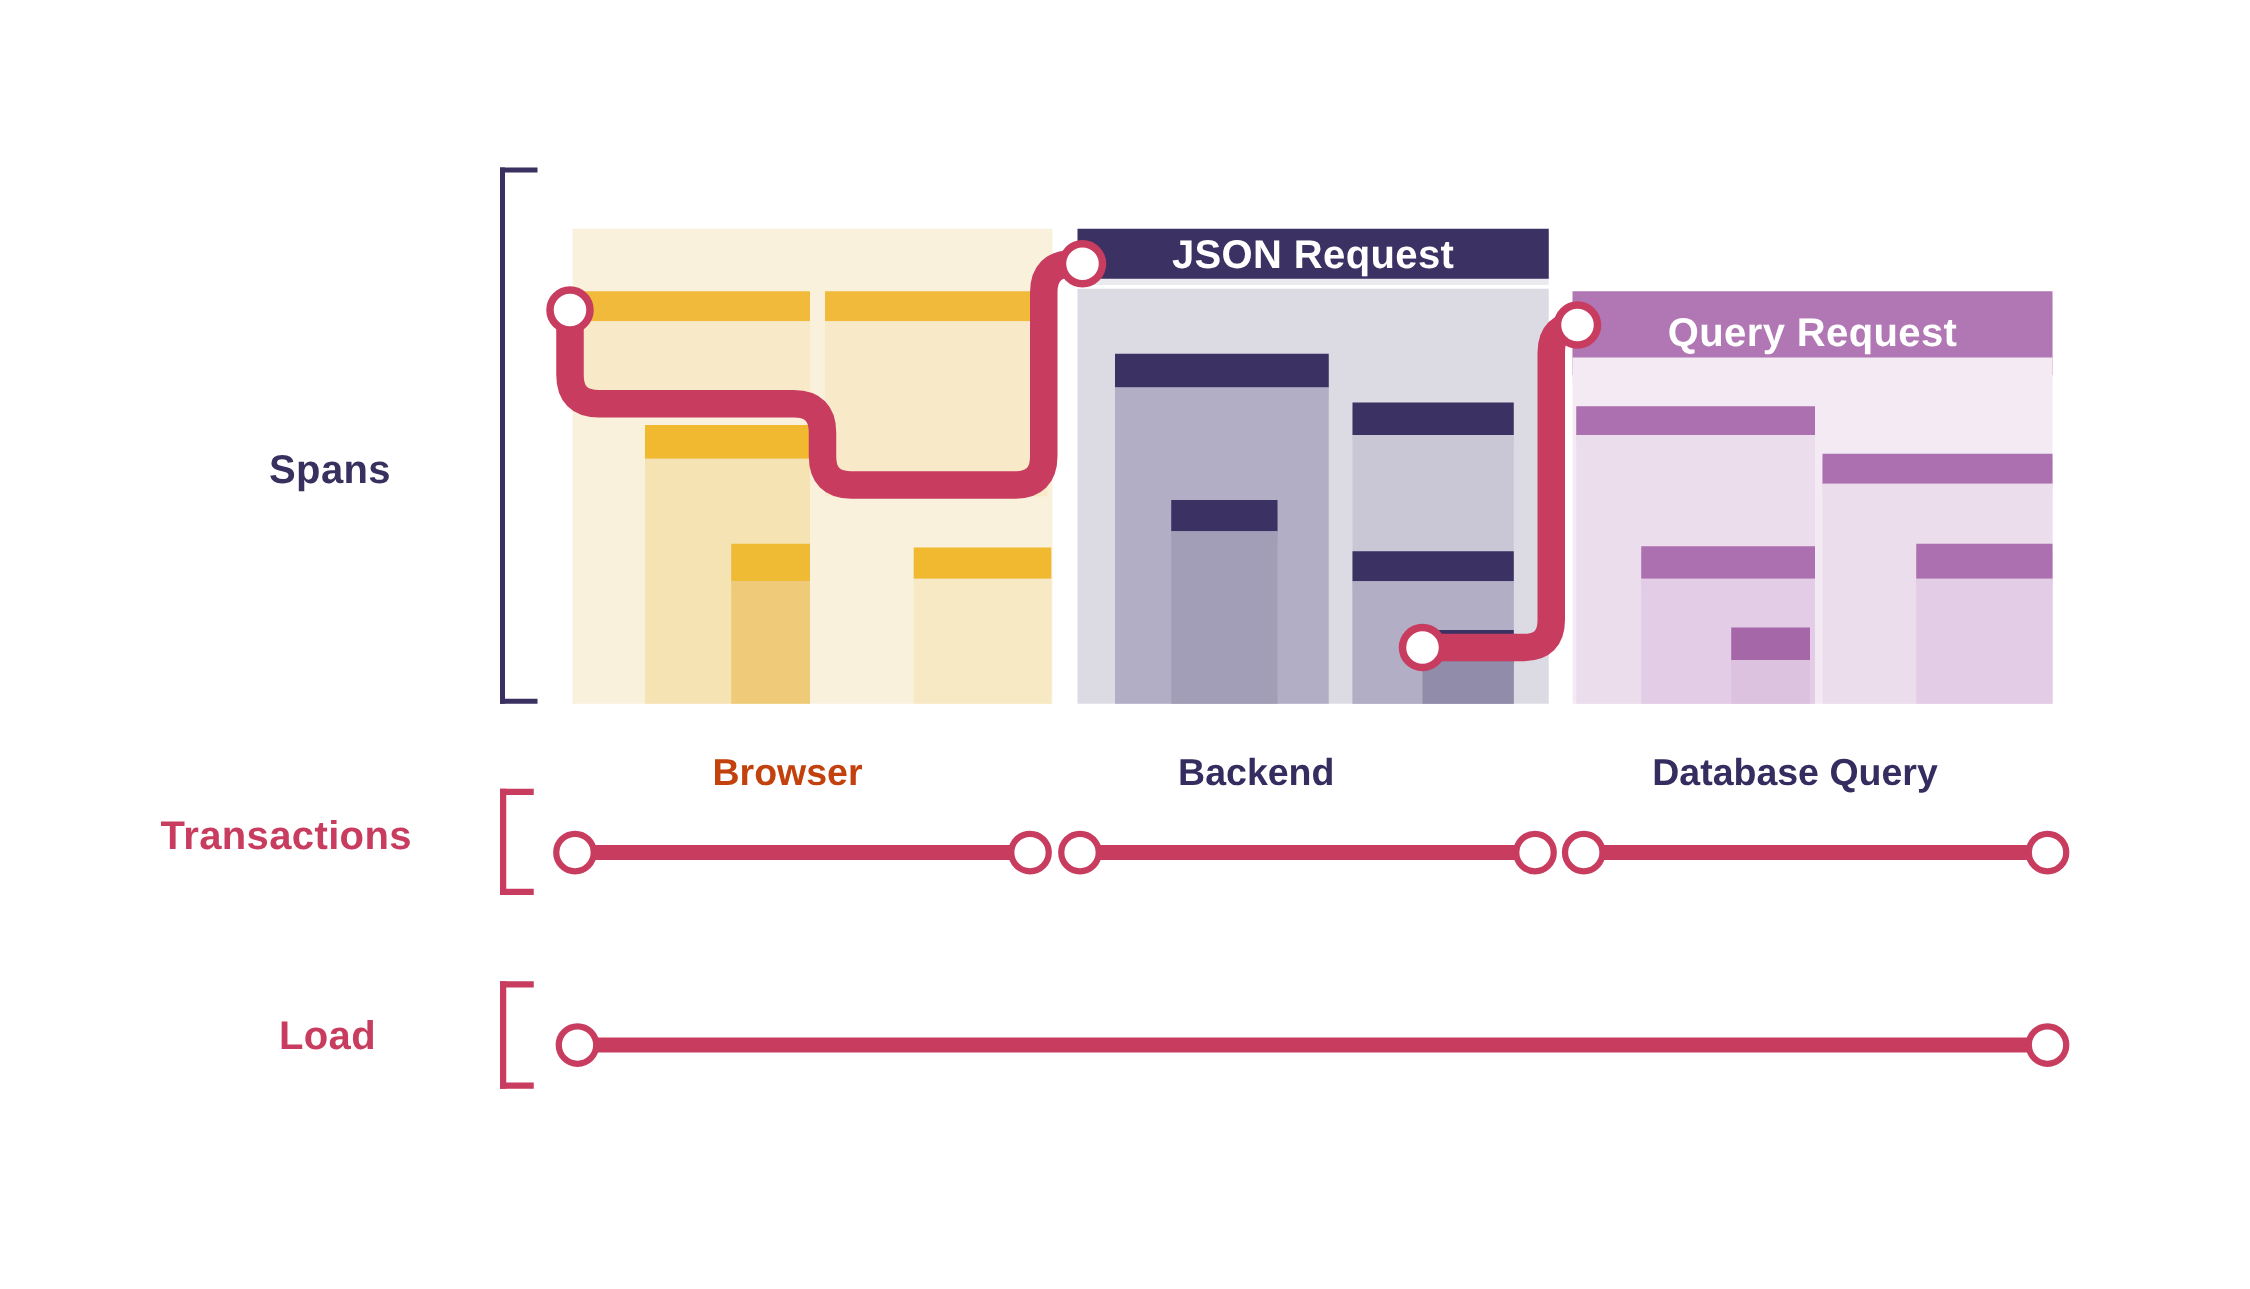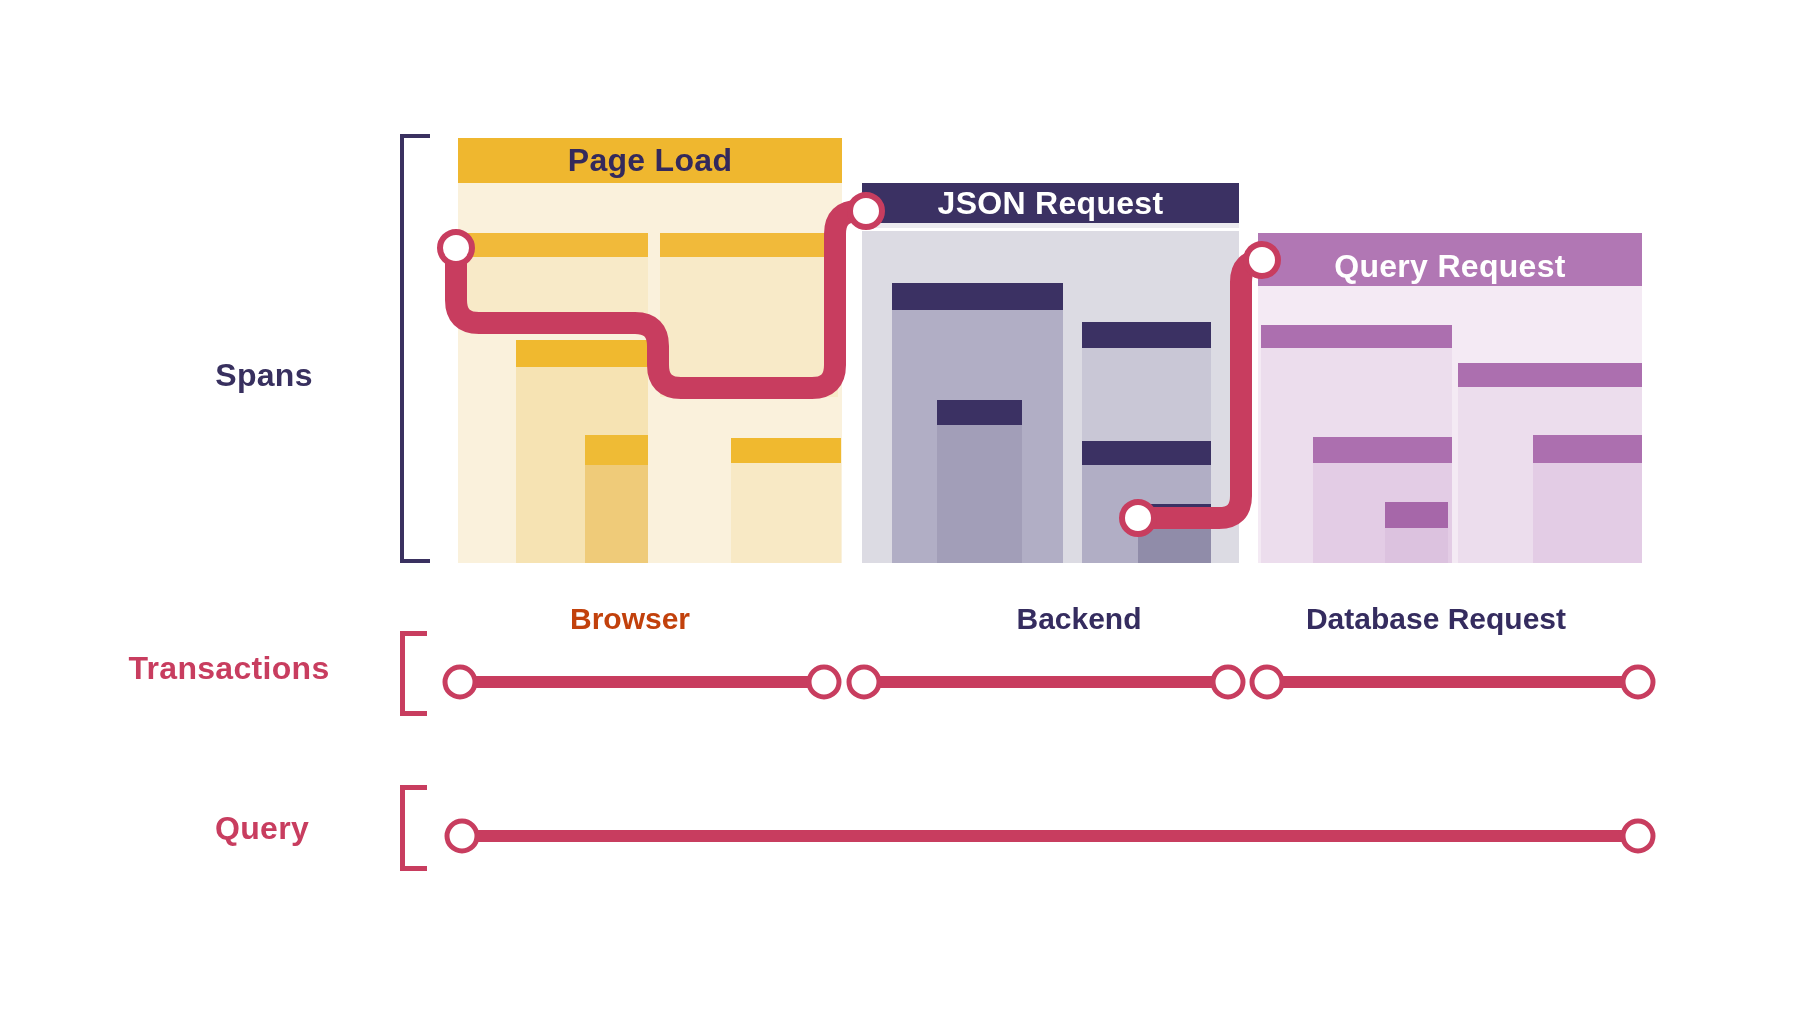"Page Load" div.column-header { html: <div>Page Load</div> -> none }
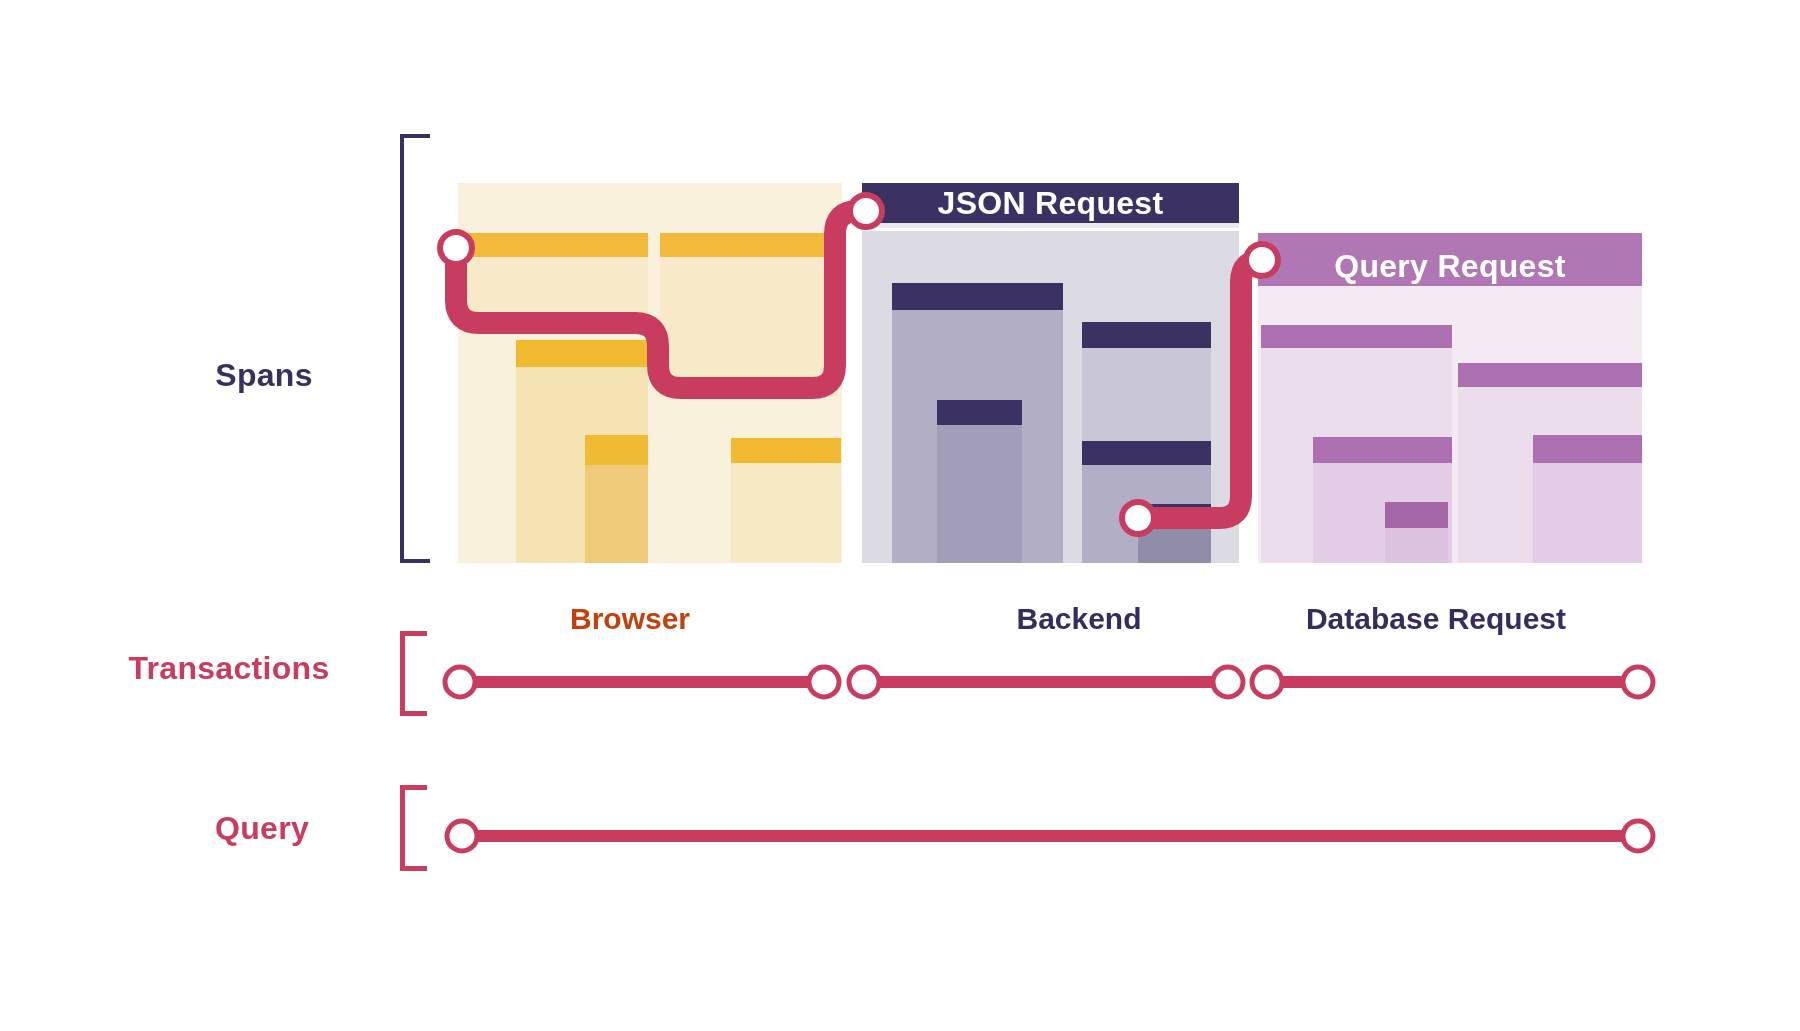"Backend" div.service-label { left: 929px -> 855px }
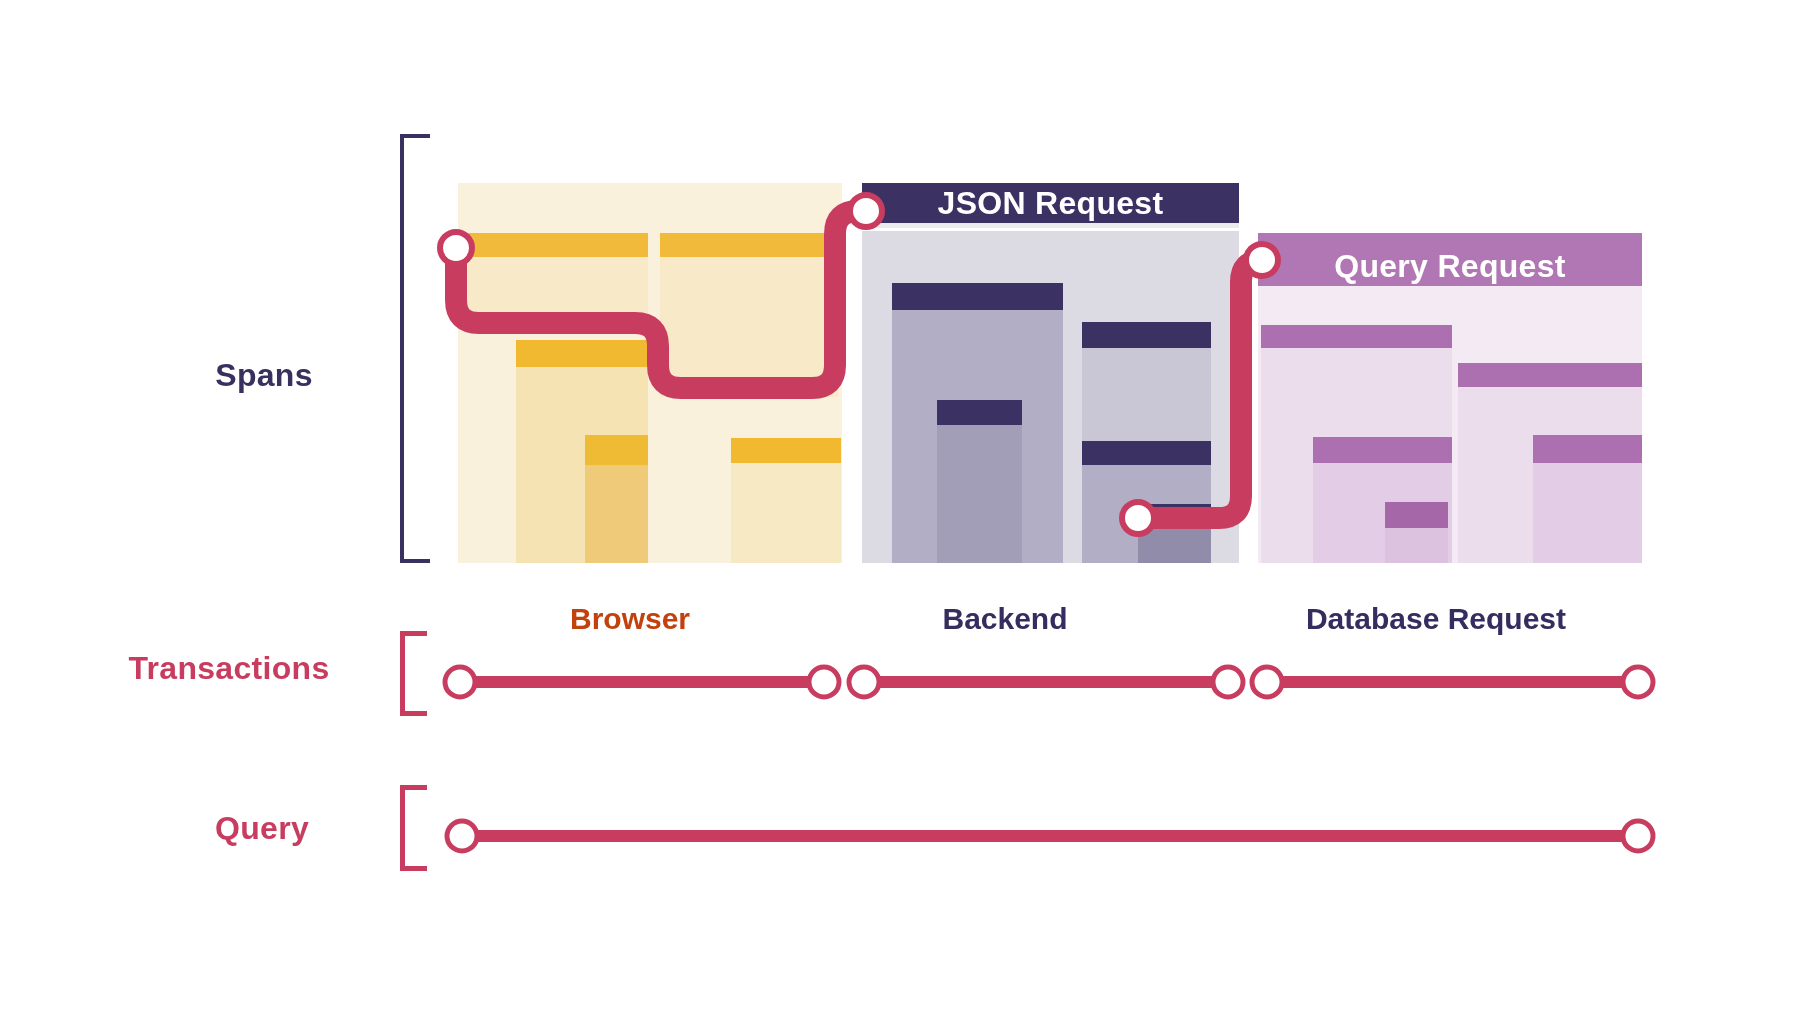"Database Request" div.service-label { text: Request -> Query }
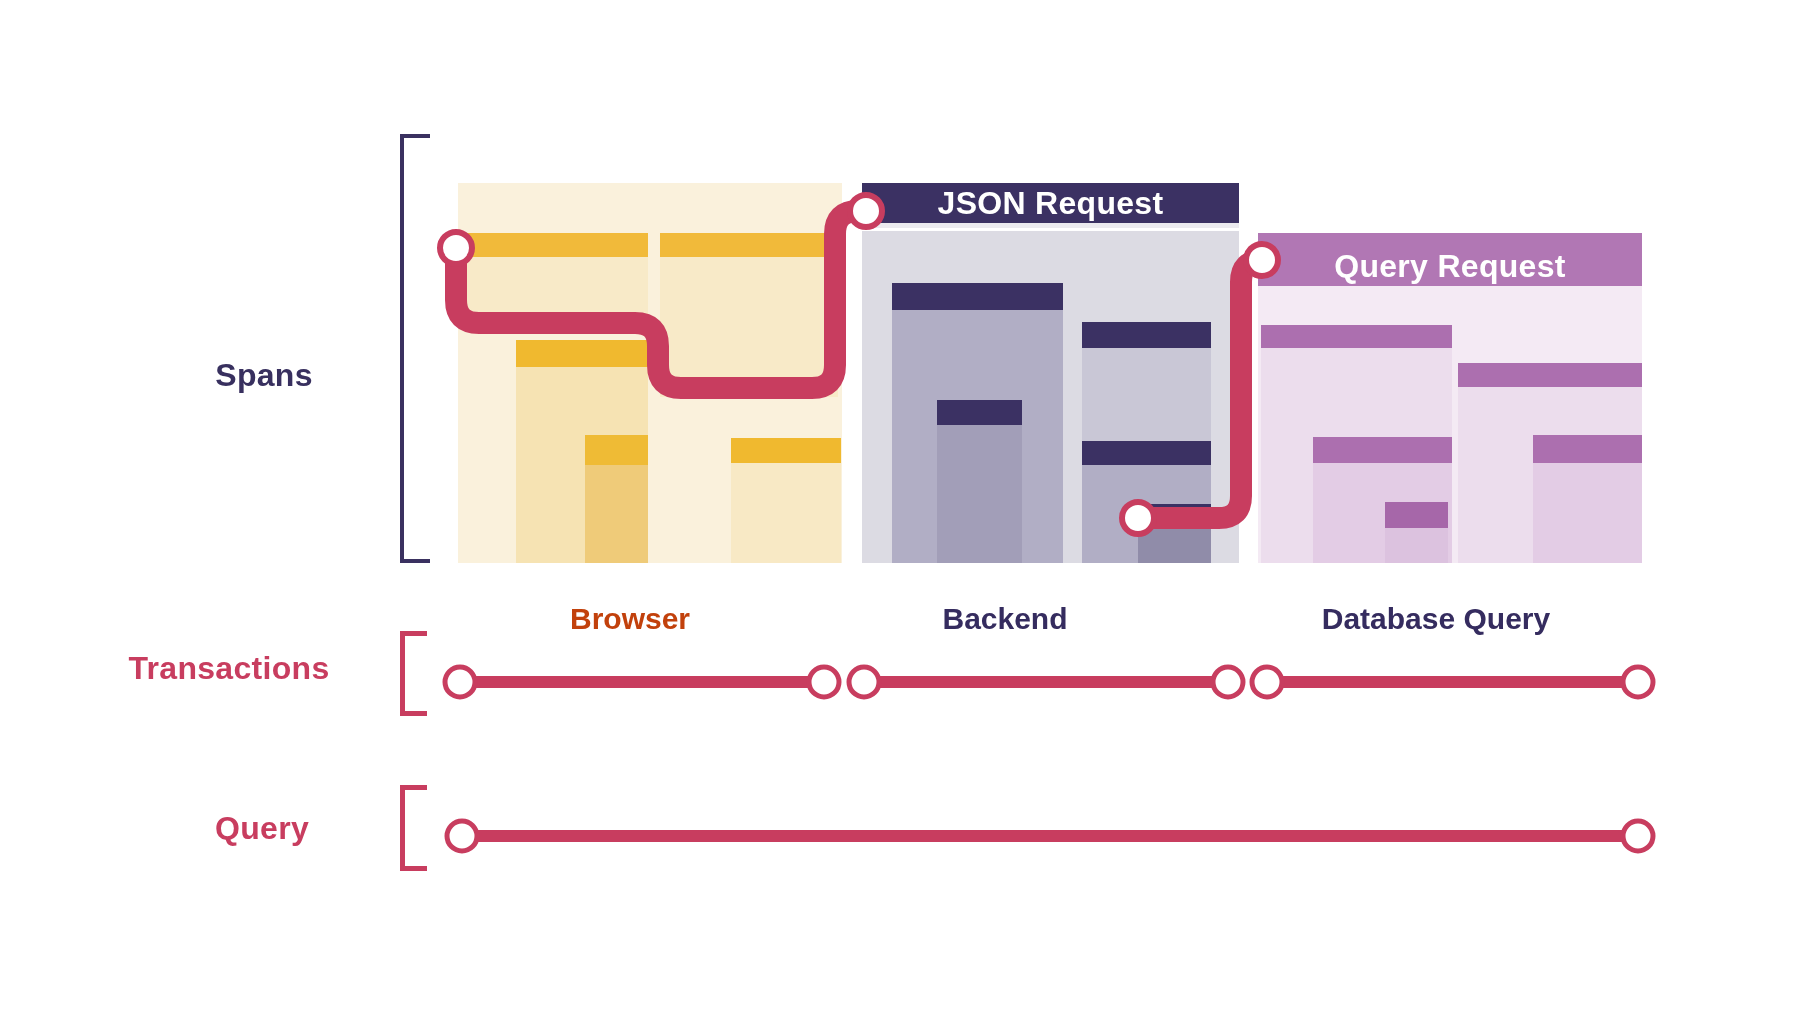"Query" div.side-label { text: Query -> Load }
